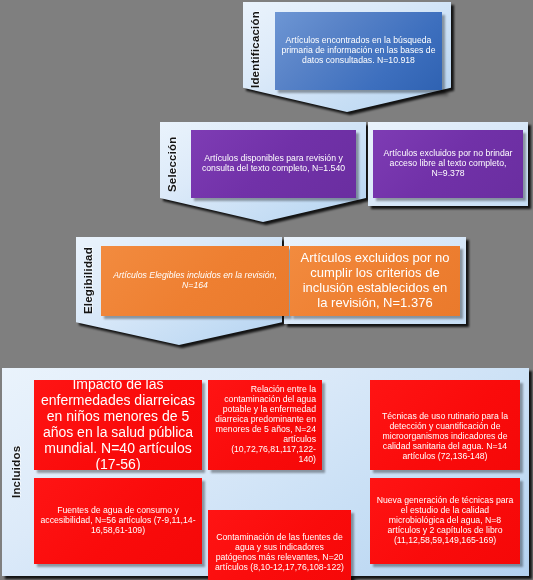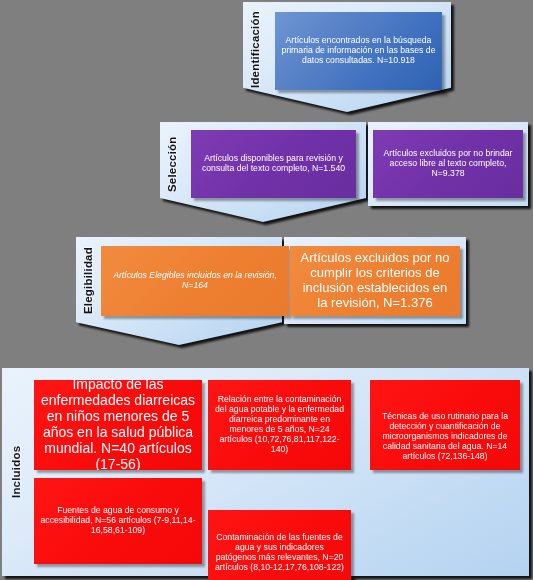"Relación entre la contaminación del" div.cbox { text-align: none -> right; width: 143px -> 114px }
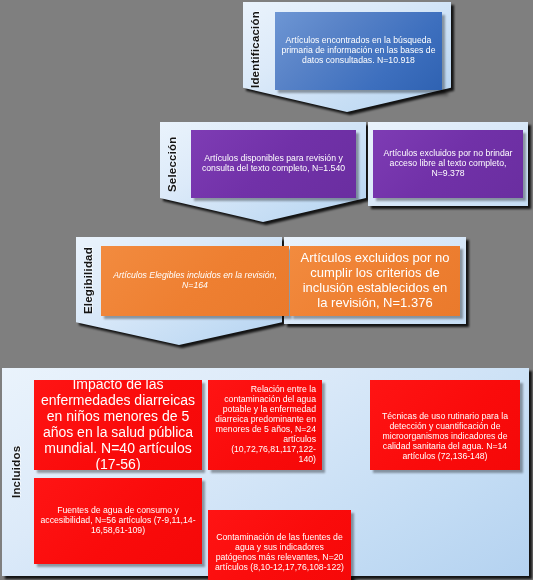"Nueva generación de técnicas para" div.cbox { html: none -> <div> <span>Nueva generación de técnicas para el estudio de la calidad microbiológica del agua, N=8 artículos y 2 capítulos de libro (11,12,58,59,149,165-169)</span> </div> }
